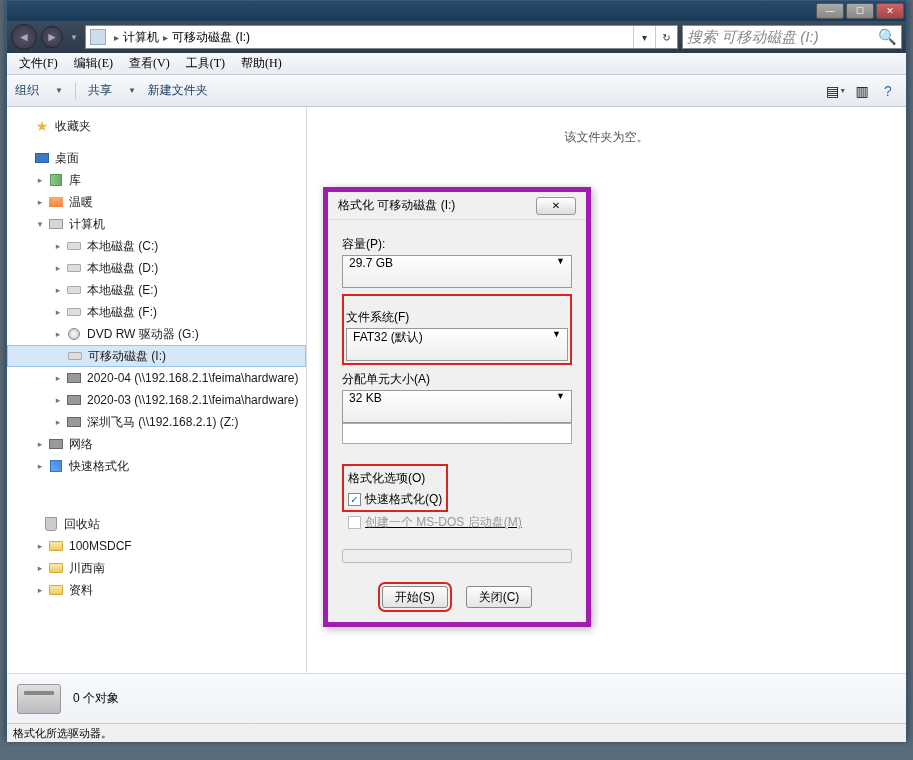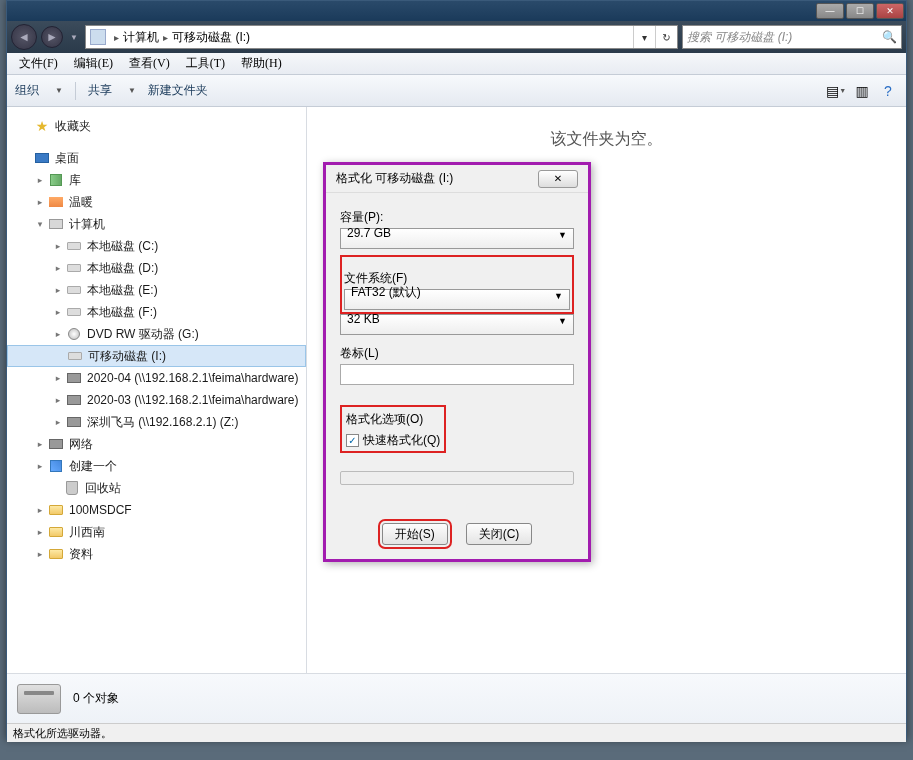"搜索 可移动磁盘 (I:)" .search { font-size: 12px -> 15px }
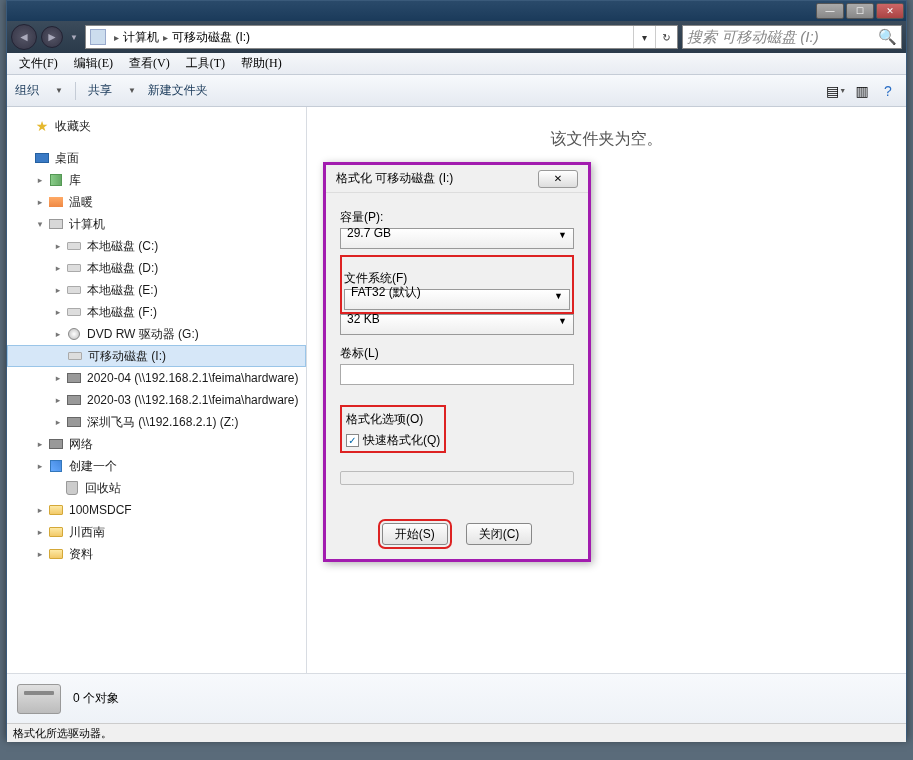"该文件夹为空。" .empty-msg { font-size: 16px -> 12px }
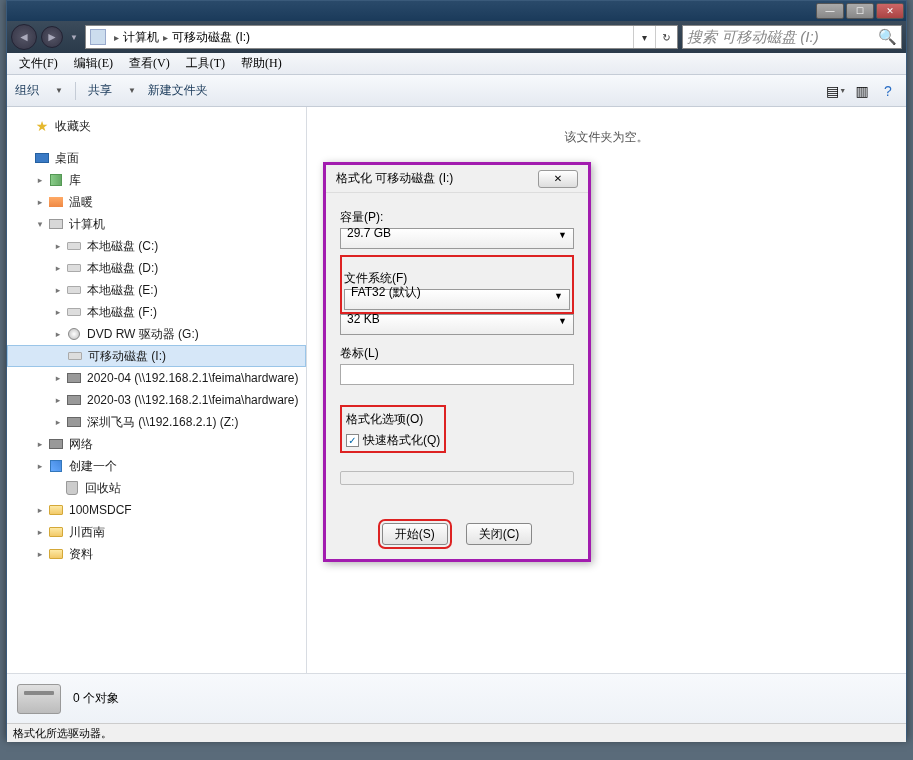"格式化 可移动磁盘 (I:)" .dialog { border: 3px solid #a21caf -> 5px solid #a21caf; top: 161px -> 186px }
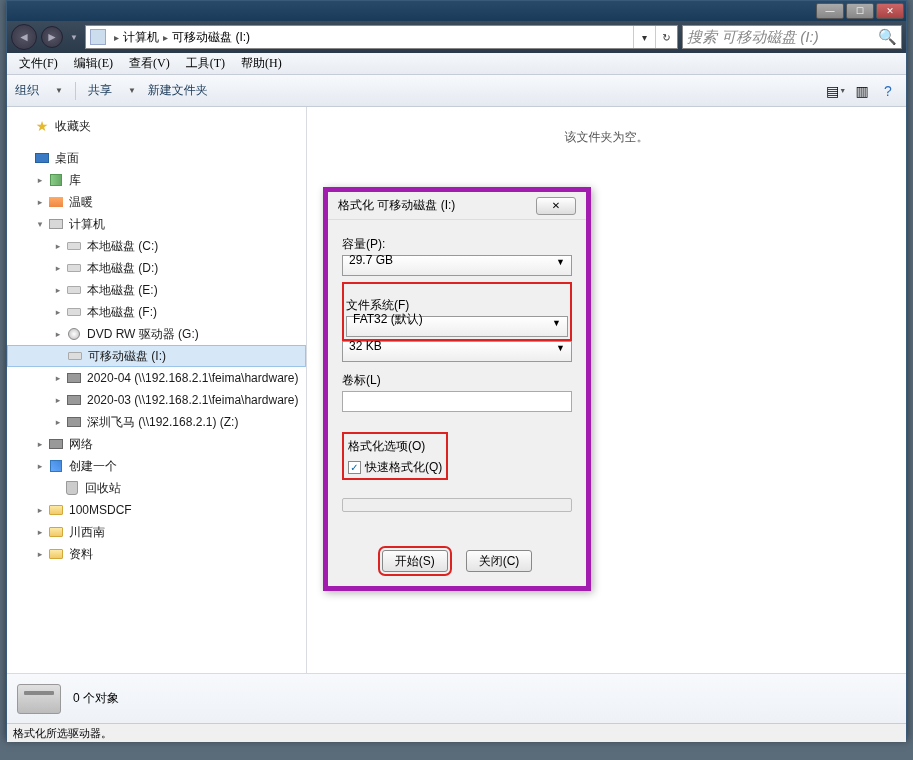"29.7 GB" .dlg-select { align-items: flex-end -> flex-start; height: 21px -> 33px; padding: 8px 6px -> 0 6px }
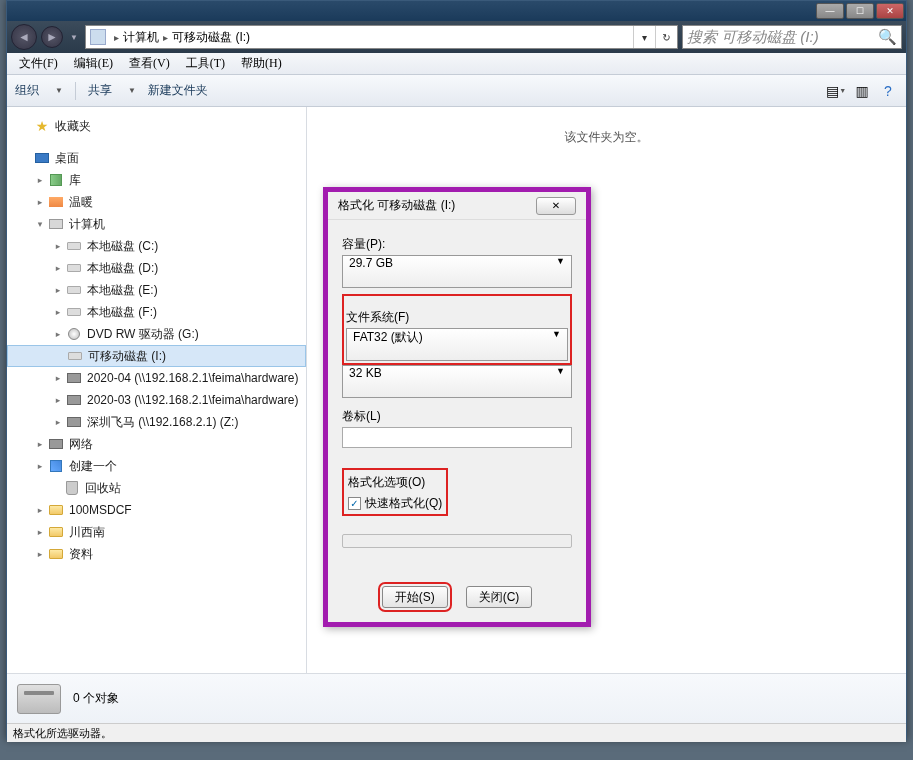"分配单元大小(A)" div.dlg-label { html: none -> <div>分配单元大小(A)</div> }
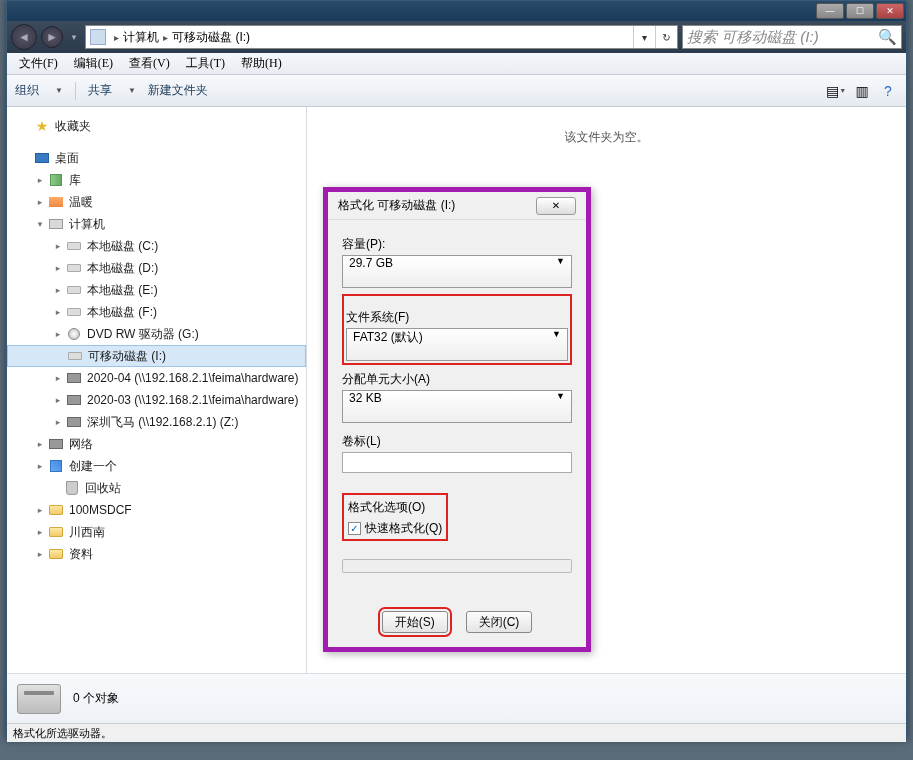"卷标(L)" div.dlg-label { html: <div>卷标(L)</div> -> none }
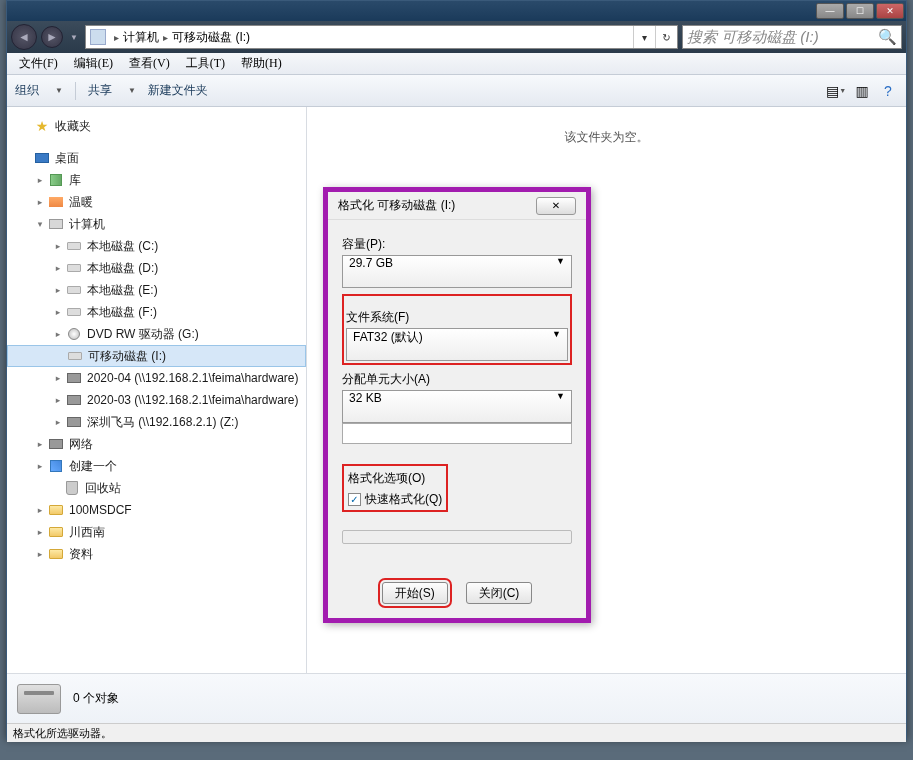"创建一个" span { text: 创建一个 -> 快速格式化 }
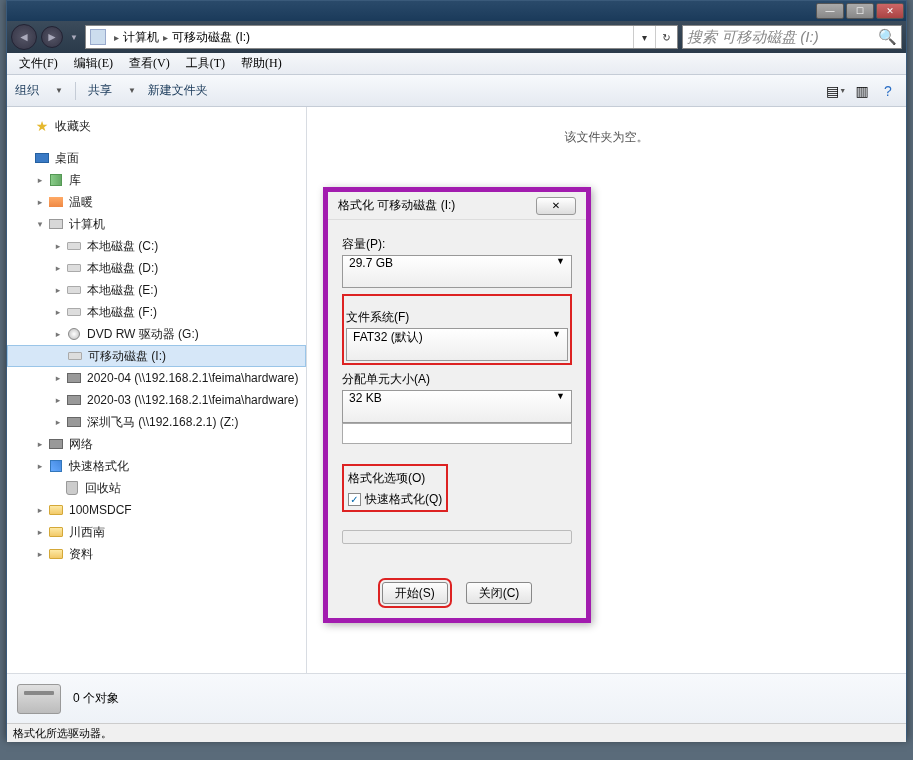"回收站" div.tree-item { margin-top: none -> 36px; padding-left: 42px -> 21px }
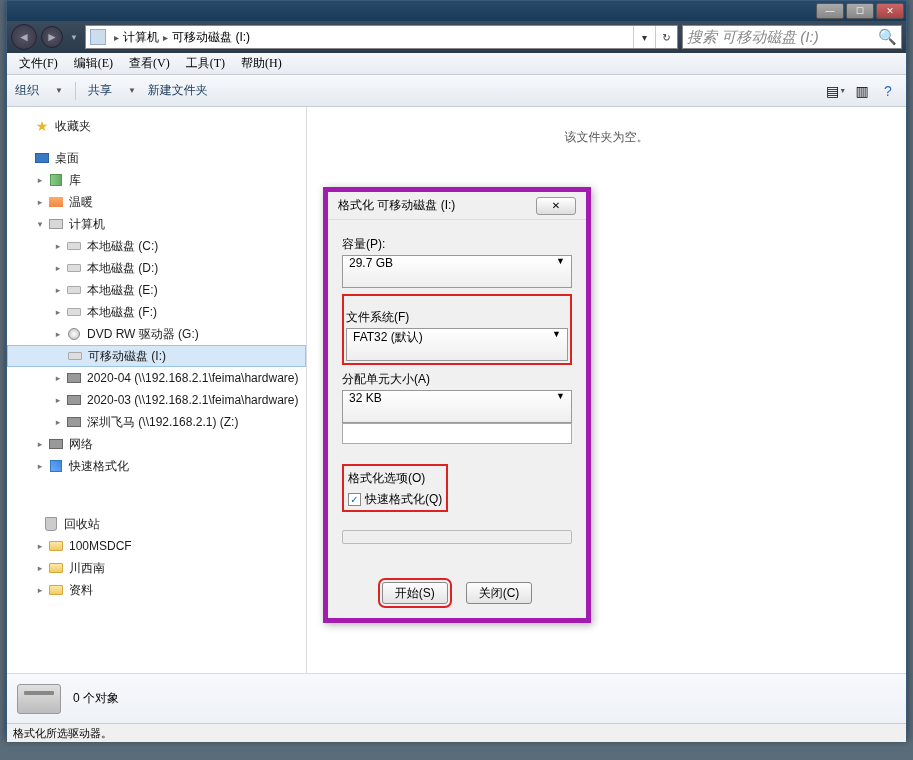"创建一个 MS-DOS 启动盘(M)" div.dlg-chk-row { html: none -> <div> <div></div> <span>创建一个 MS-DOS 启动盘(M)</span> </div> }
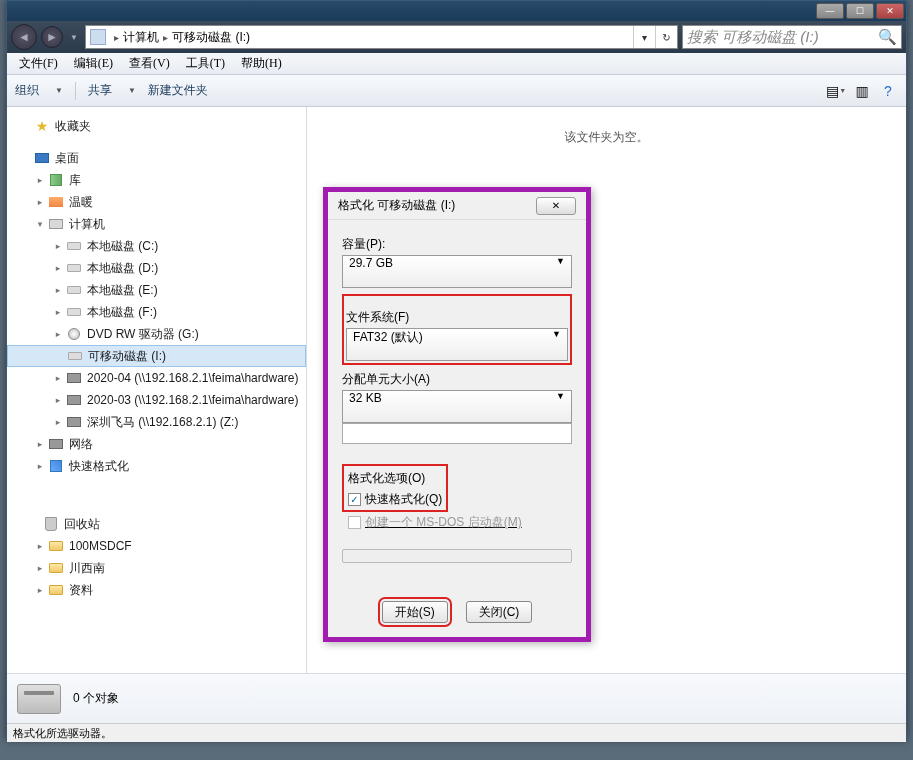"开始(S)" .dlg-btn-row { margin-top: 38px -> 23px }
